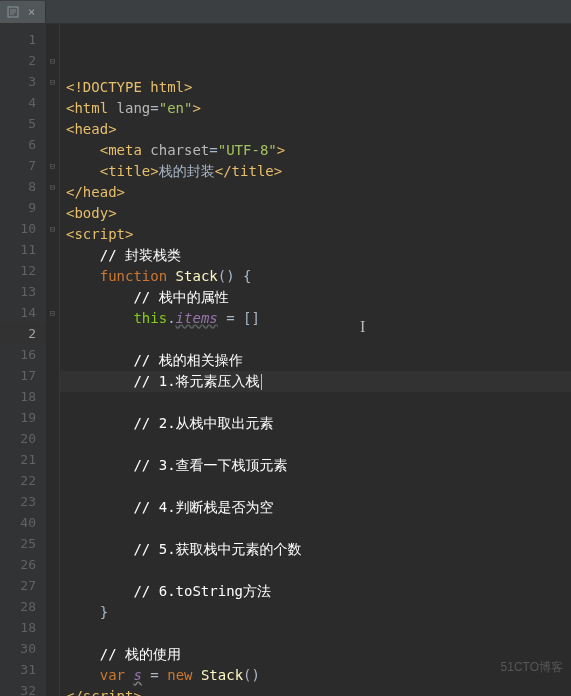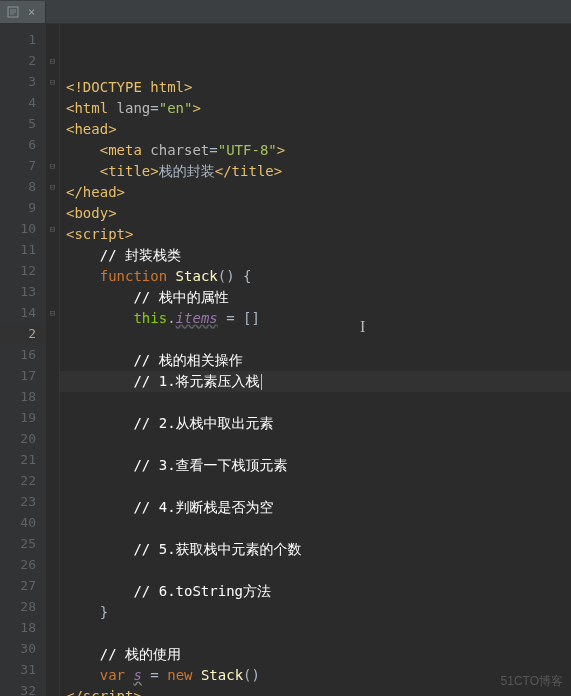"51CTO博客" .watermark { bottom: 6px -> 20px }
